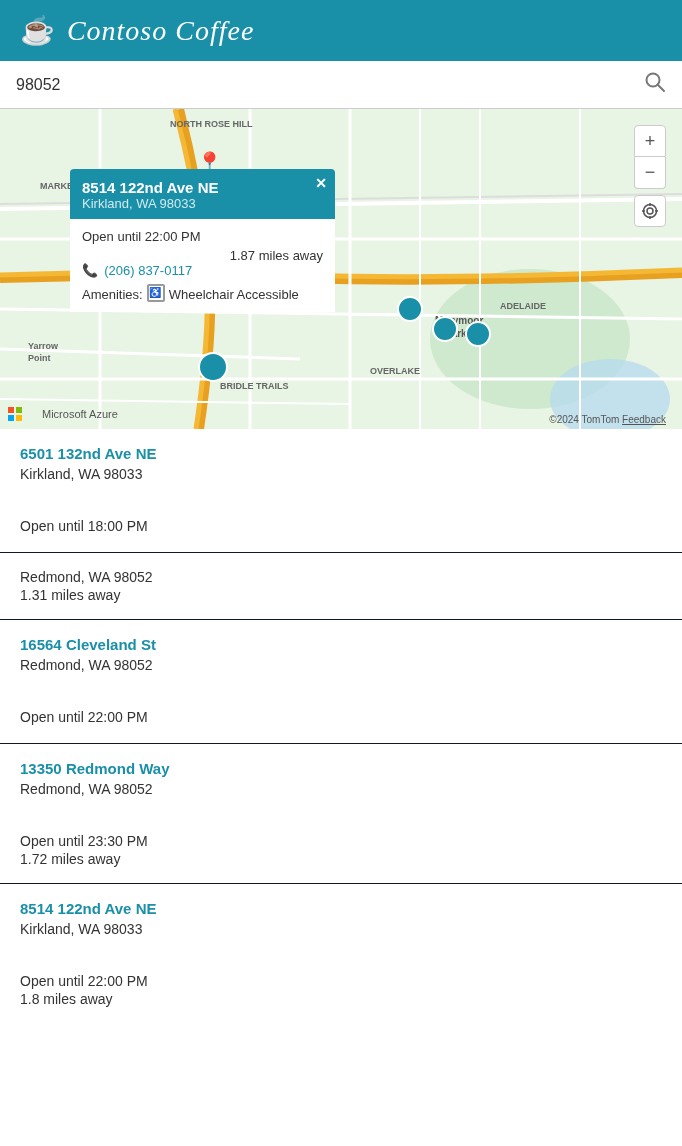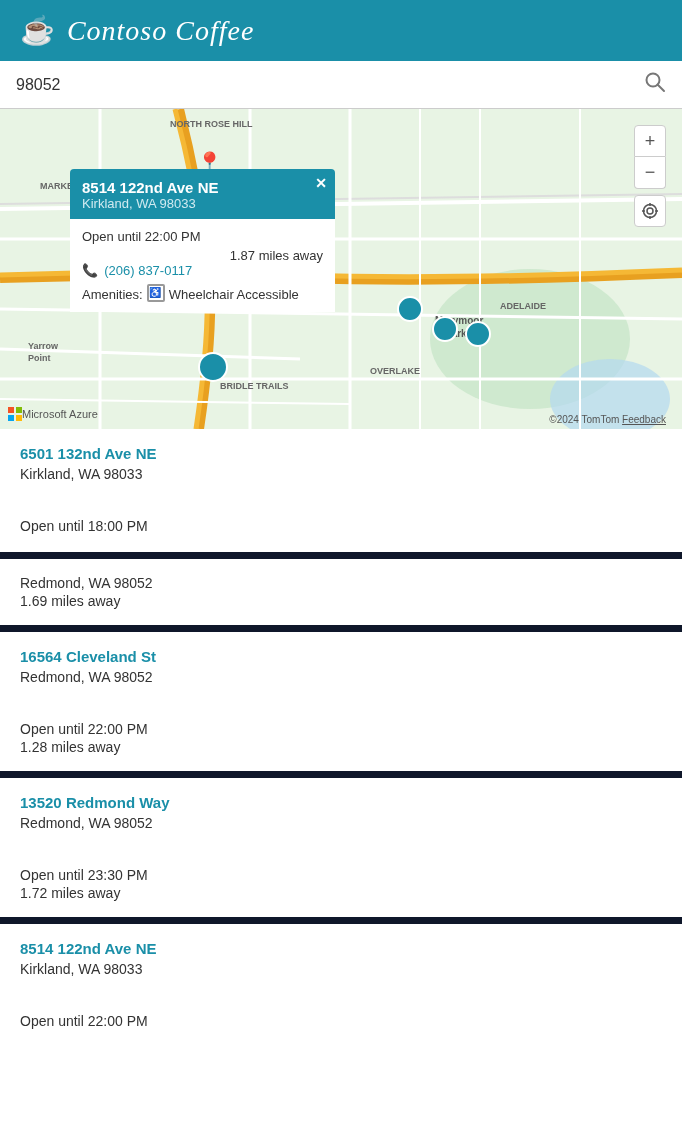"Microsoft Azure" .ms-badge { gap: 0 -> 20px }
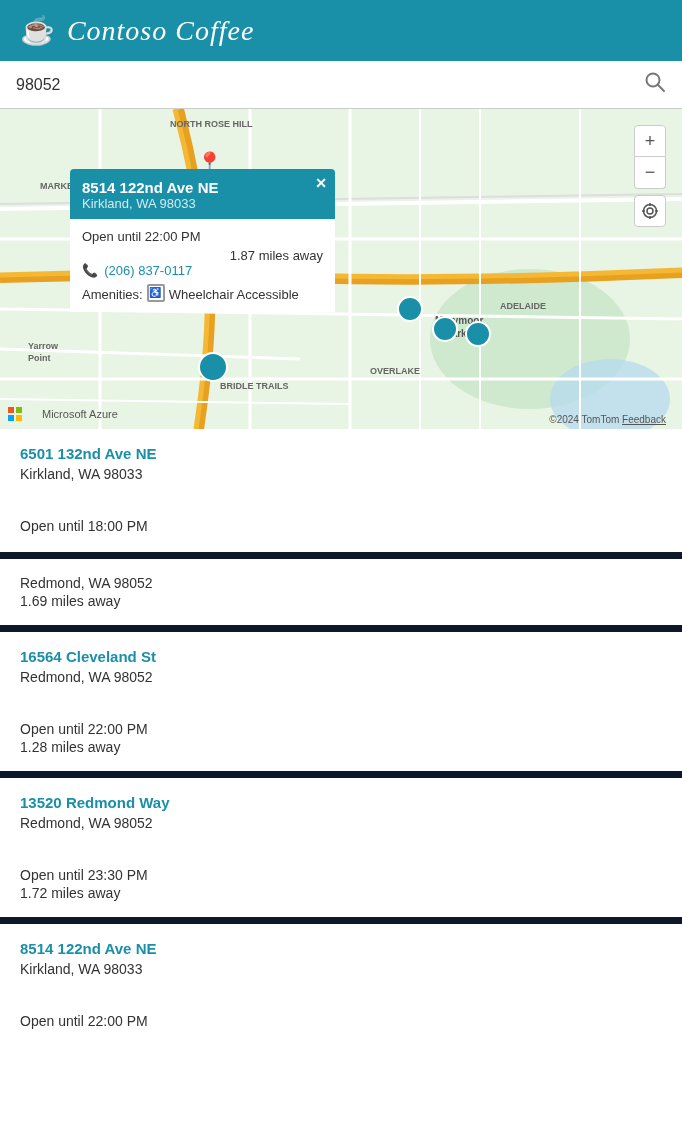"6501 132nd Ave NE" .location-item { border-bottom: 7px solid #0f172a -> 1px solid #0f172a }
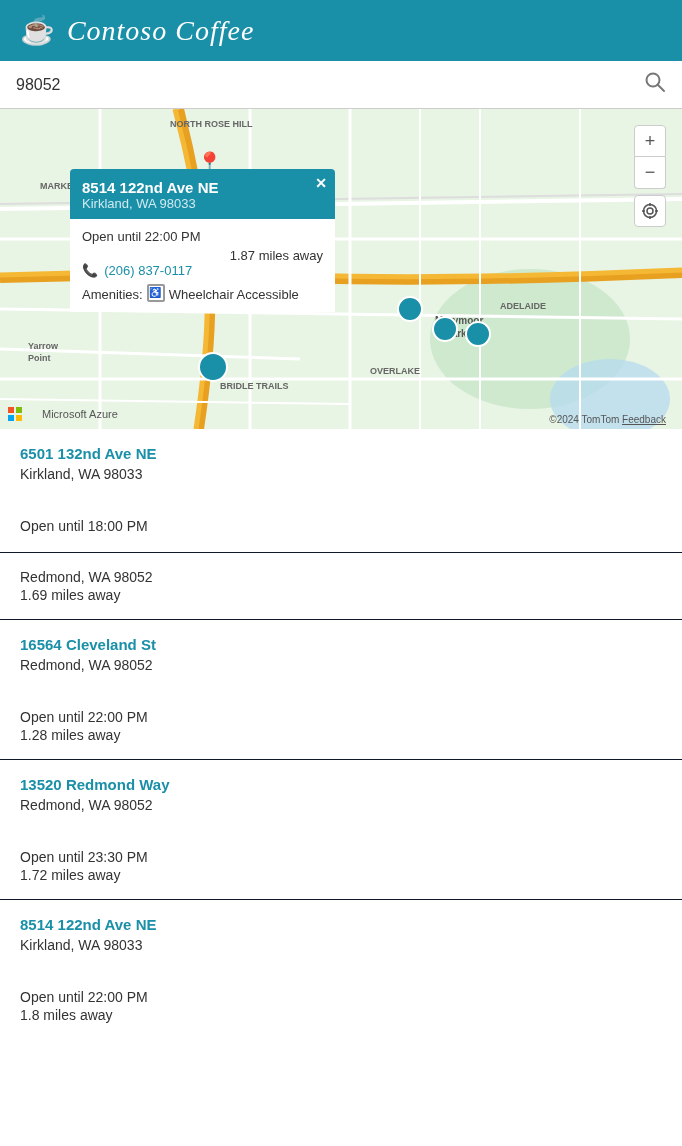"1.69 miles away" div.location-distance { text: 1.69 -> 1.31 }
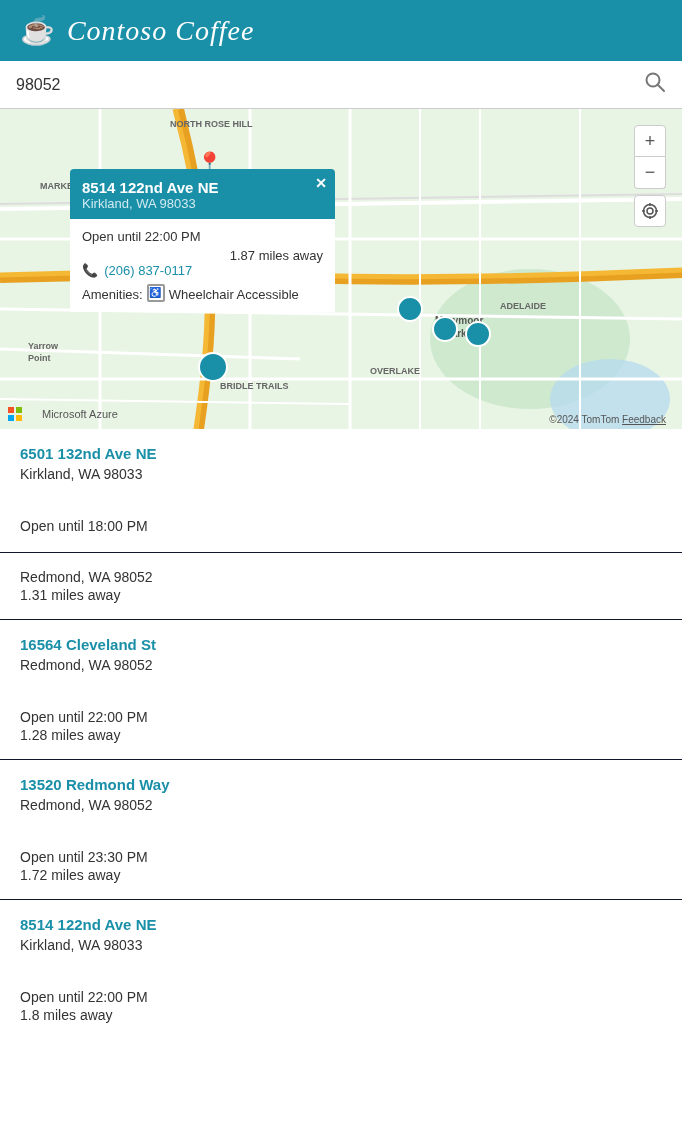"1.28 miles away" div.location-distance { html: <div>1.28 miles away</div> -> none }
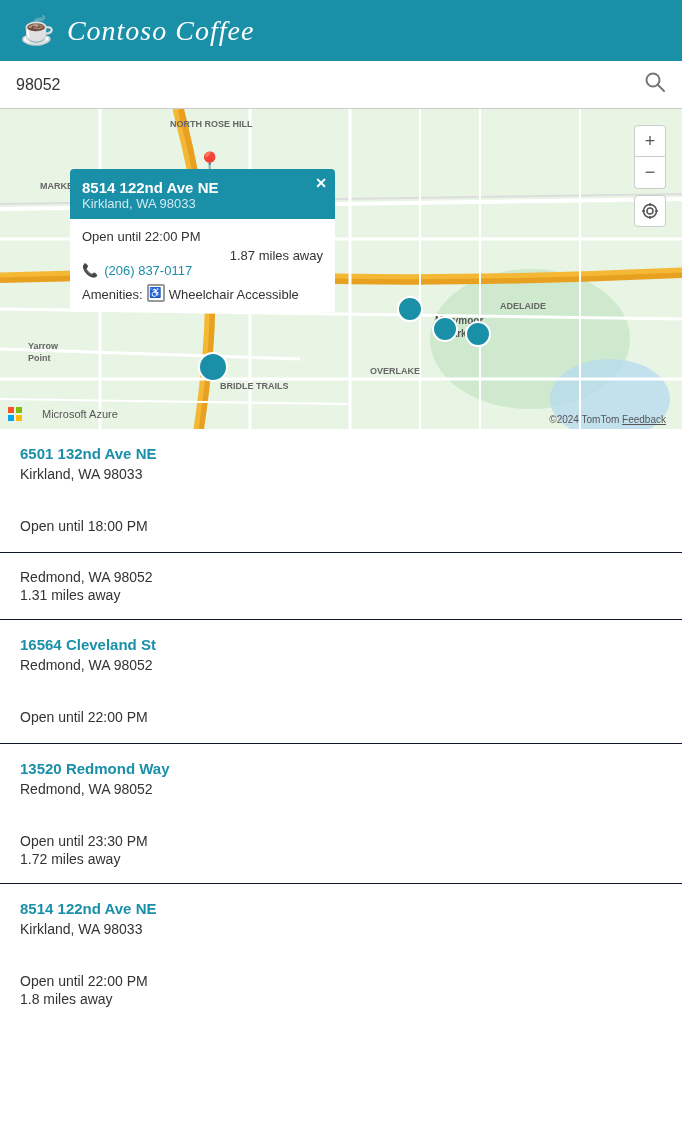"13520 Redmond Way" div.location-street { text: 13520 -> 13350 }
